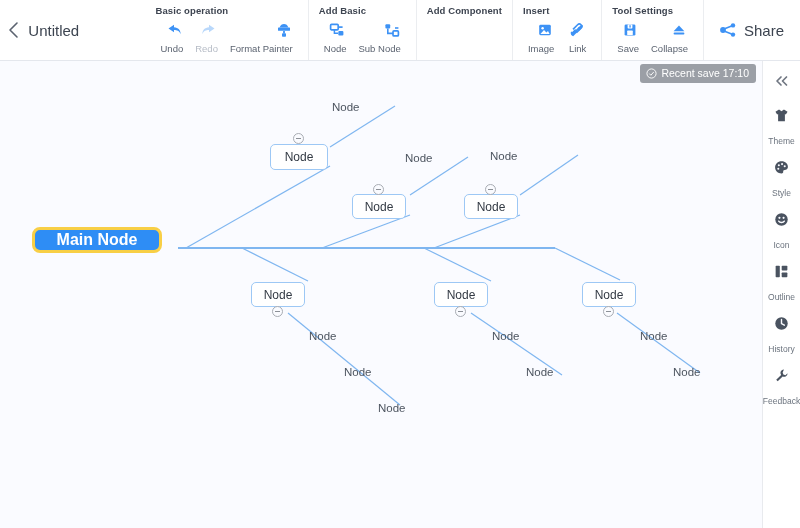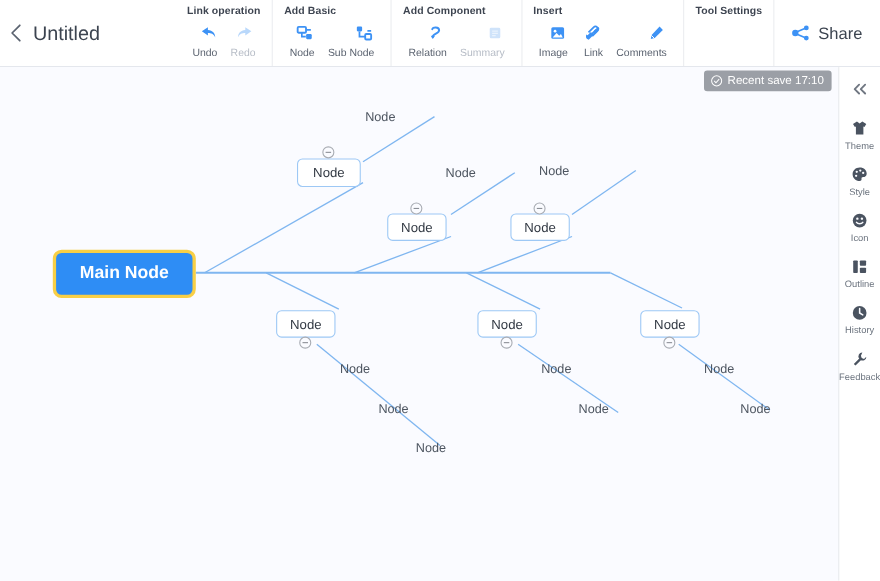"Link operation" div.tgroup-title { text: Link -> Basic }
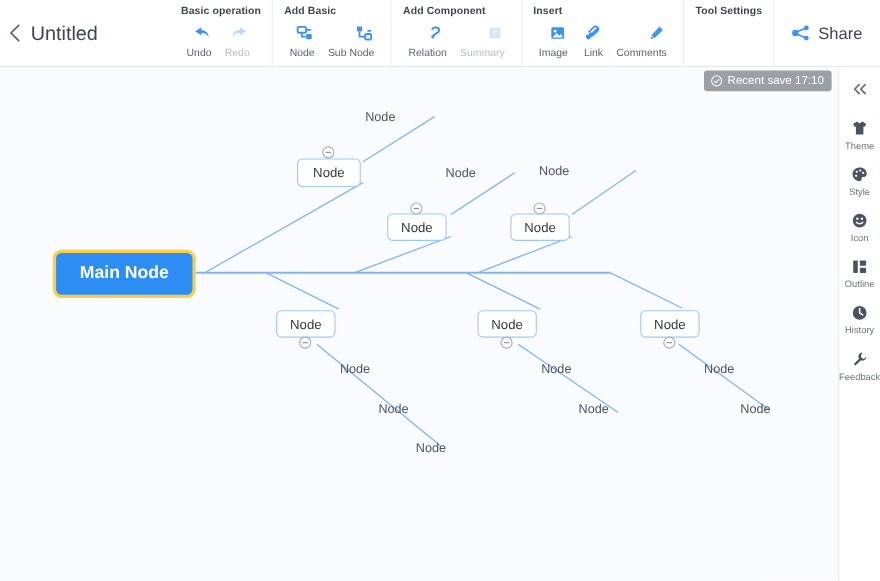"Untitled" .doc-title { font-size: 18px -> 15px }
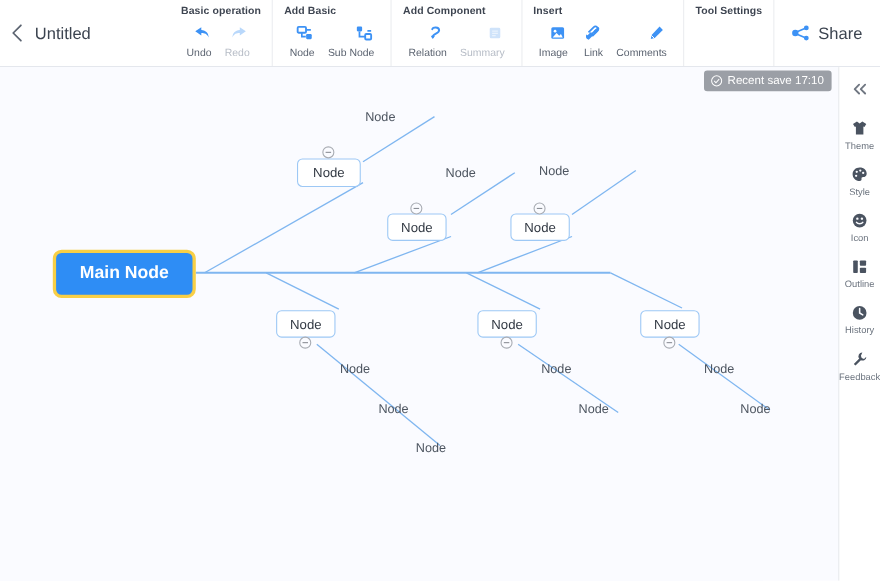"Format Painter" div.titem { html: none -> <div> <span> <svg> <rect></rect> <path></path> <rect></rect> <rect></rect> </svg> </span> <span>Format Painter</span> </div> }
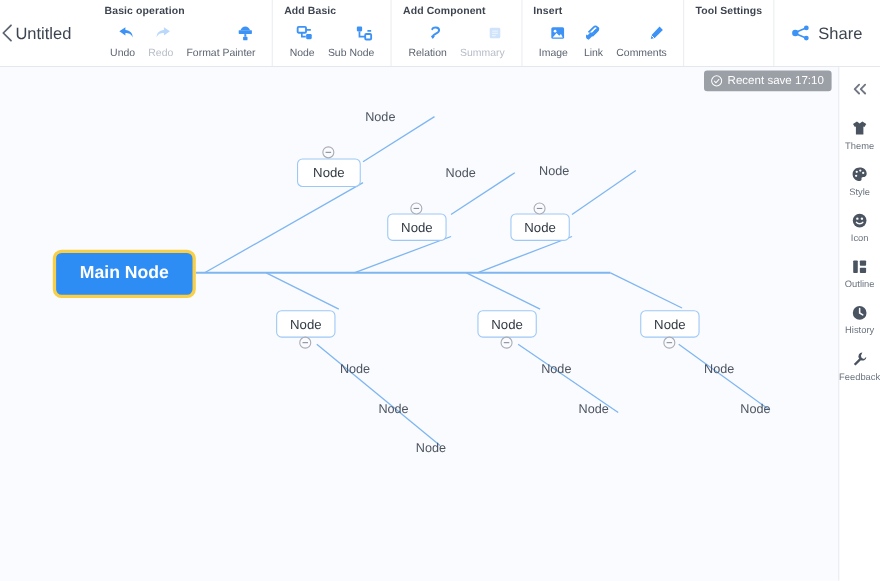"Relation" div.tgroup-items { html: <div> <div> <span> <svg> <path></path> <path></path> </svg> </span> <span>Relation</span> </div> <div> <span> <svg> <rect></rect> <path></path> </svg> </span> <span>Summary</span> </div> </div> -> none }
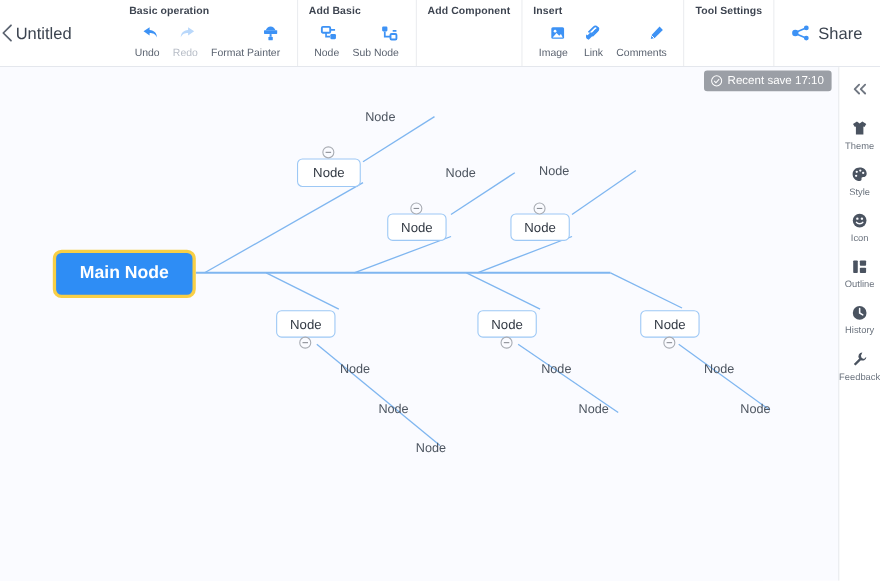"Comments" div.titem { html: <div> <span> <svg> <path></path> <path></path> </svg> </span> <span>Comments</span> </div> -> none }
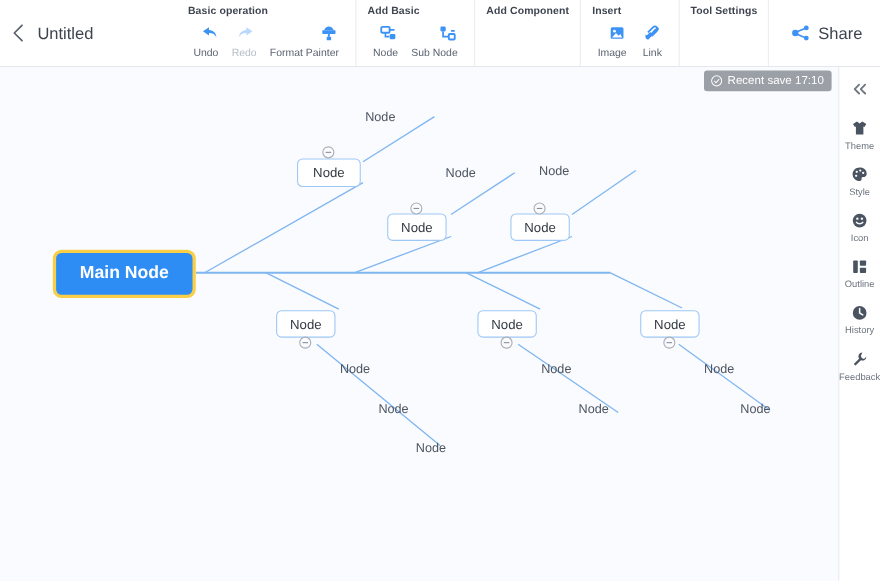"Save" div.tgroup-items { html: none -> <div> <div> <span> <svg> <rect></rect> <rect></rect> <rect></rect> <rect></rect> </svg> </span> <span>Save</span> </div> <div> <span> <svg> <path></path> <rect></rect> </svg> </span> <span>Collapse</span> </div> </div> }
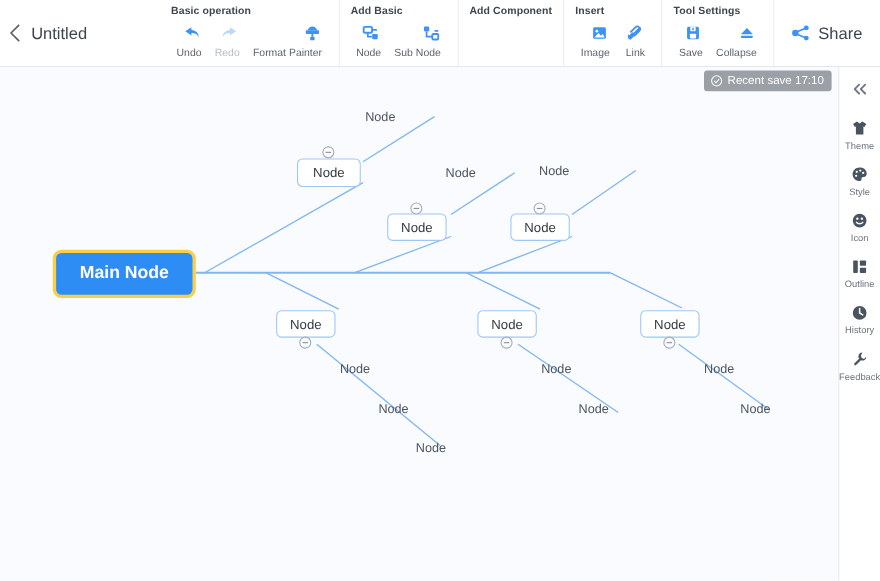"Theme" .rs-item .lb { margin-top: 2px -> 12px }
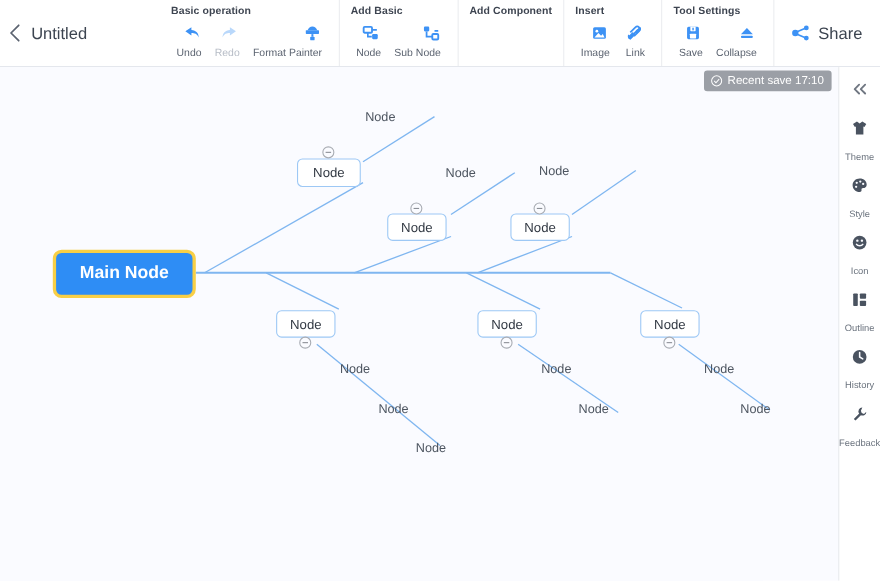"Main Node" div.main-node { height: 44px -> 26px; left: 48px -> 32px }
